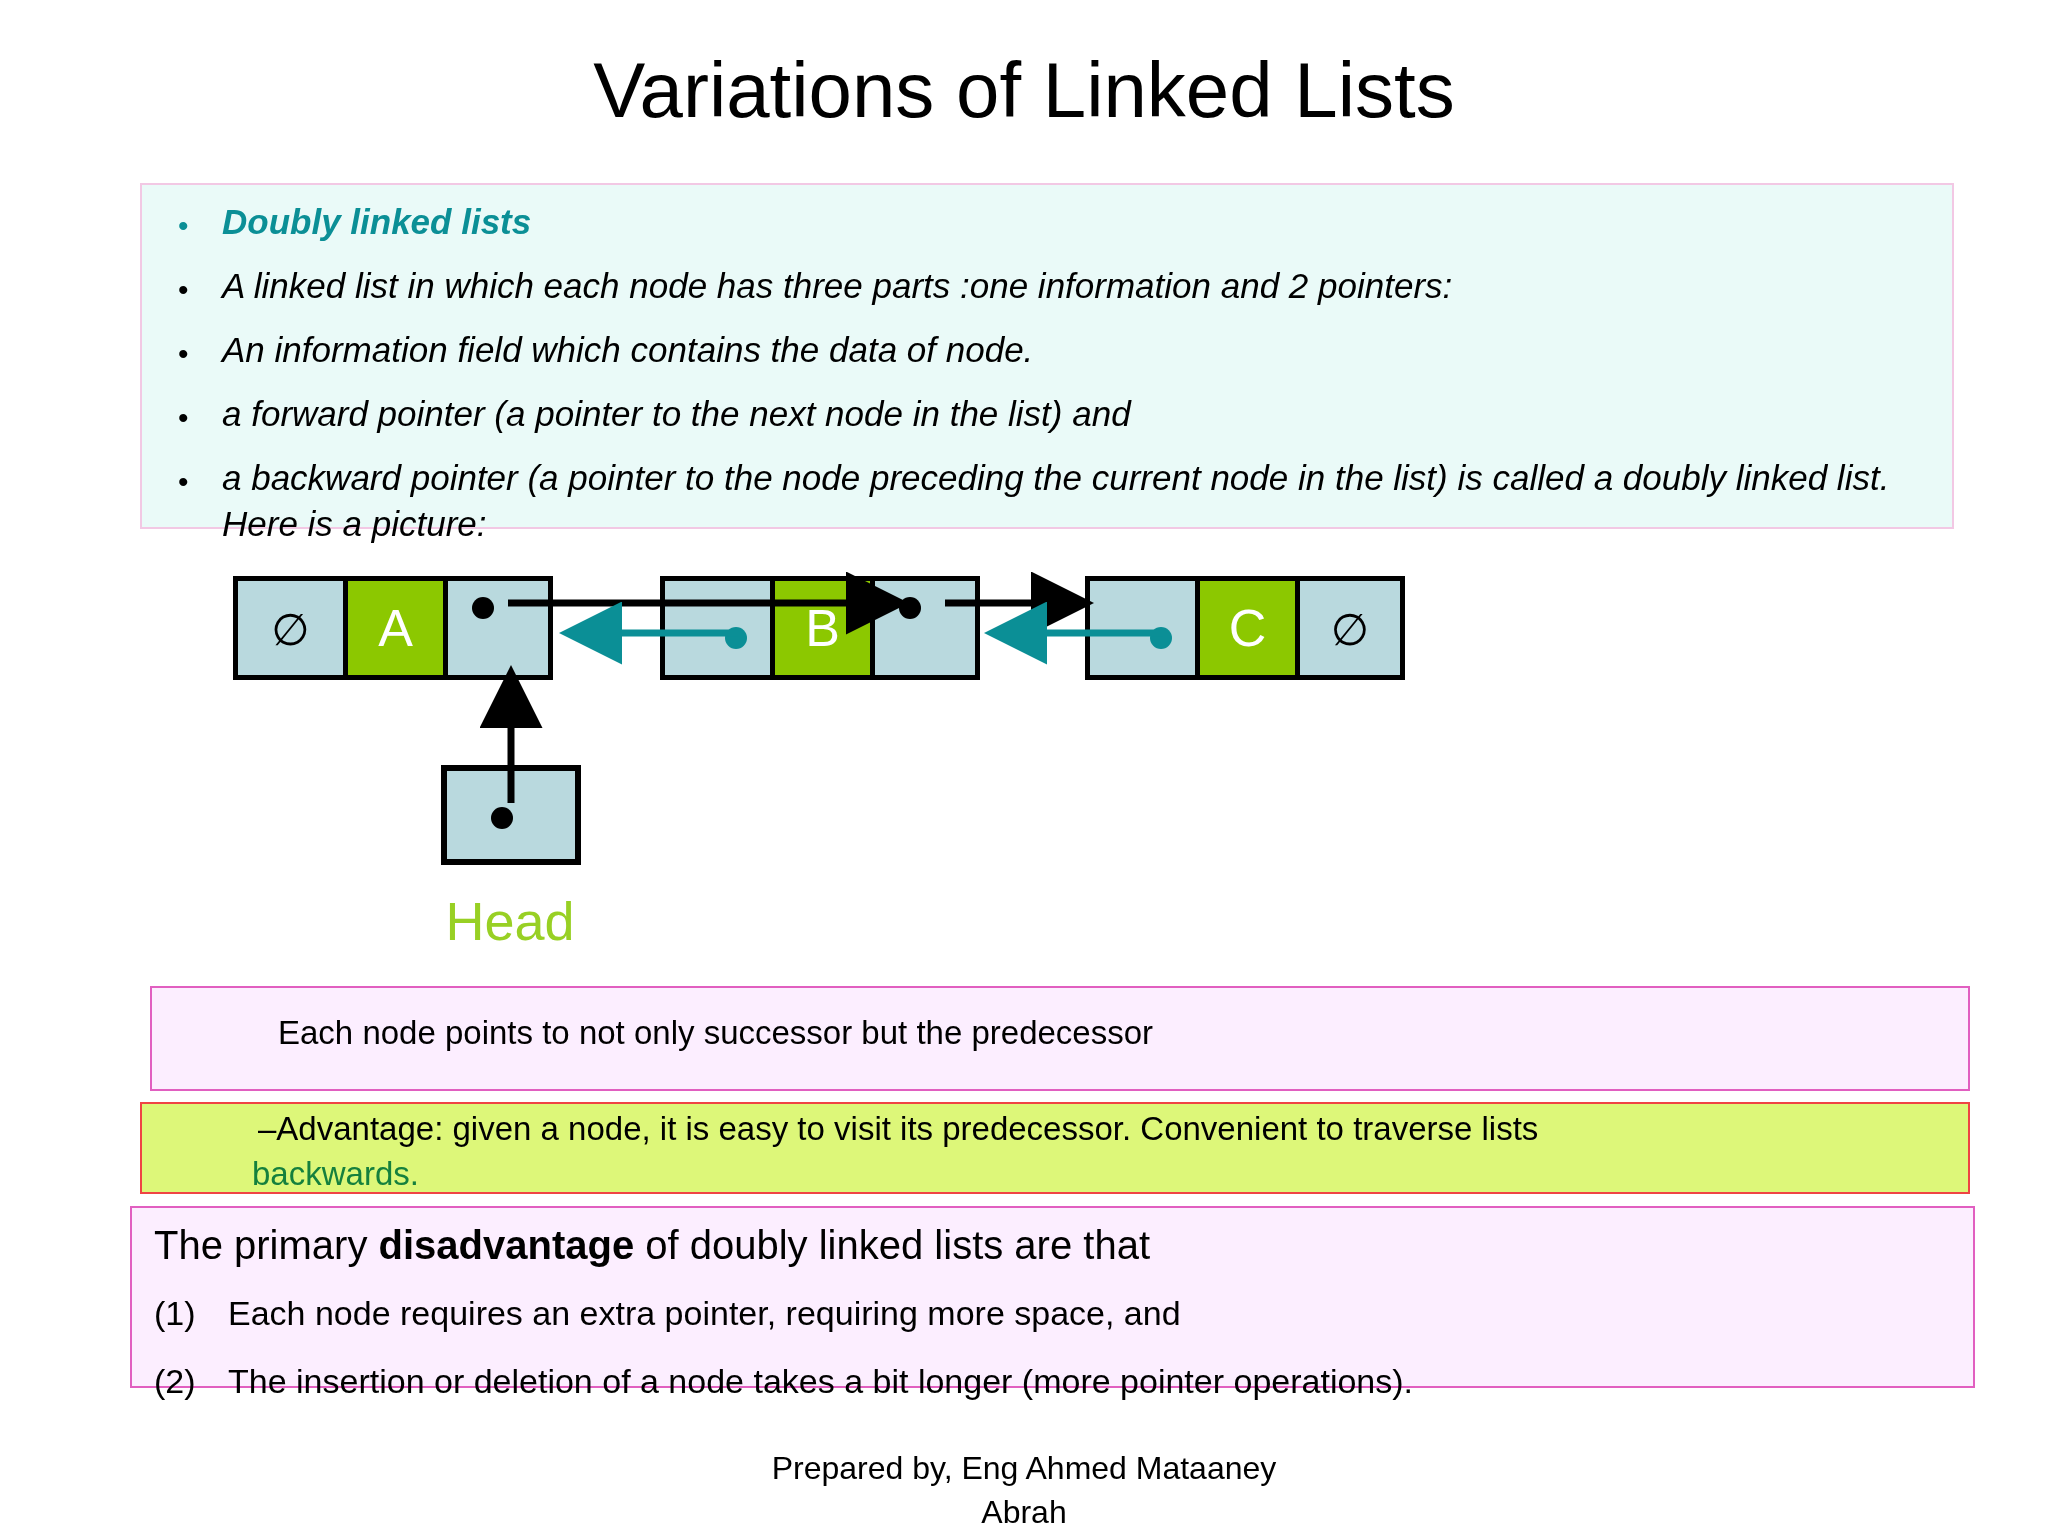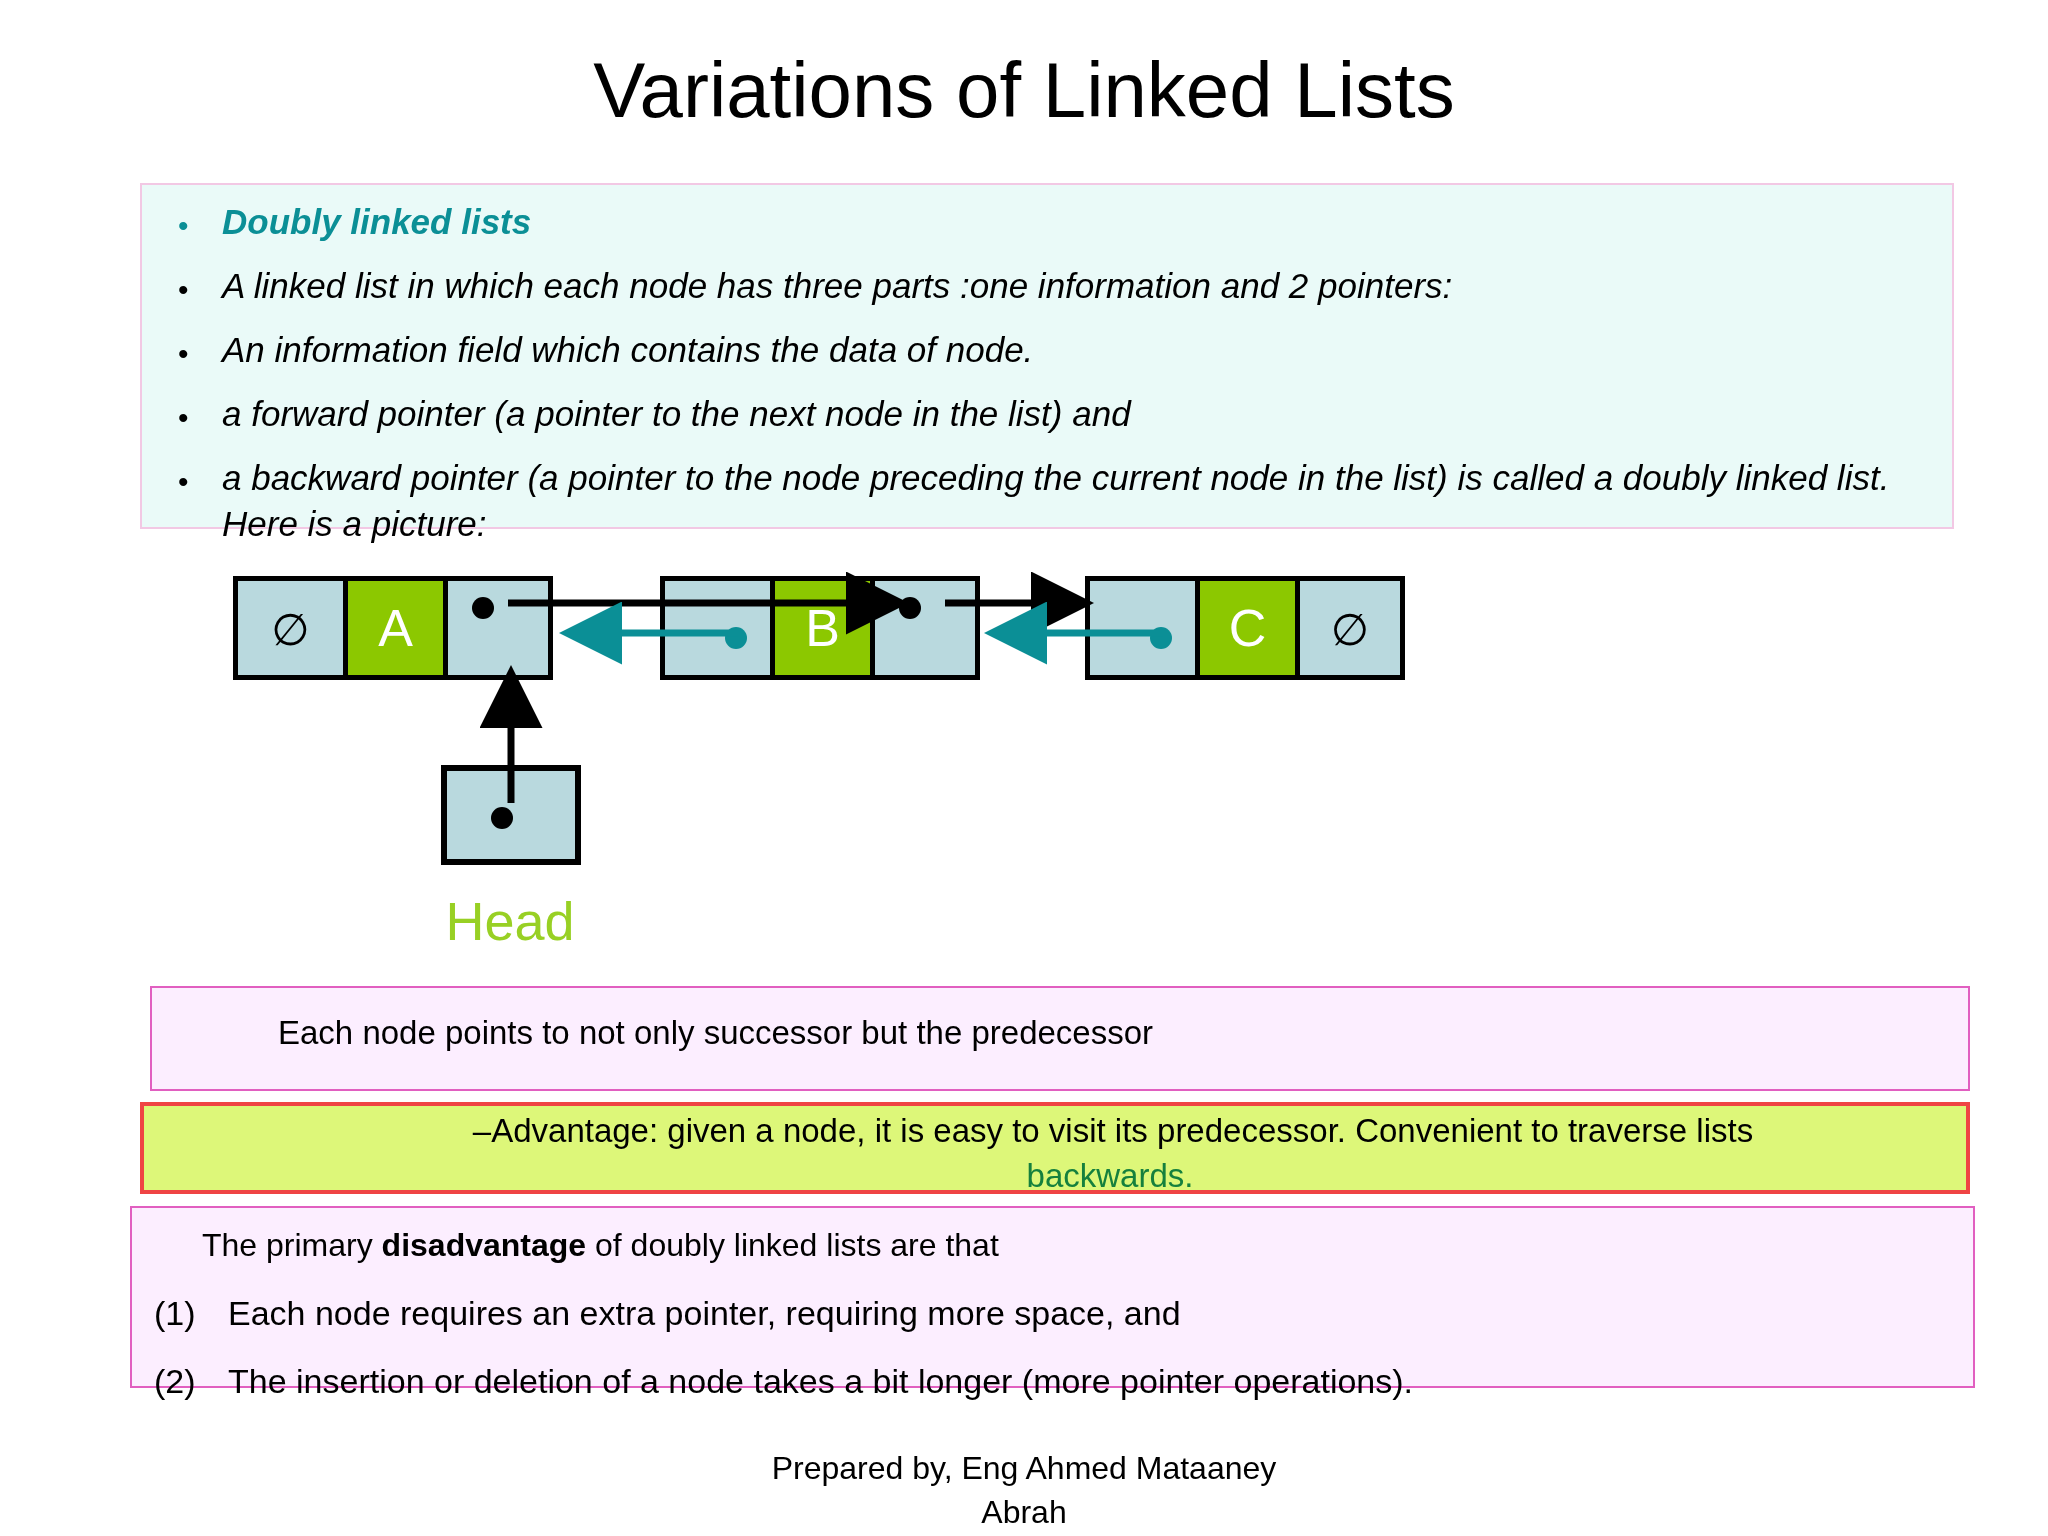"–Advantage: given a node, it" #advbox { border: 4px solid #ef4444 -> 2px solid #ef4444; text-align: center -> none }
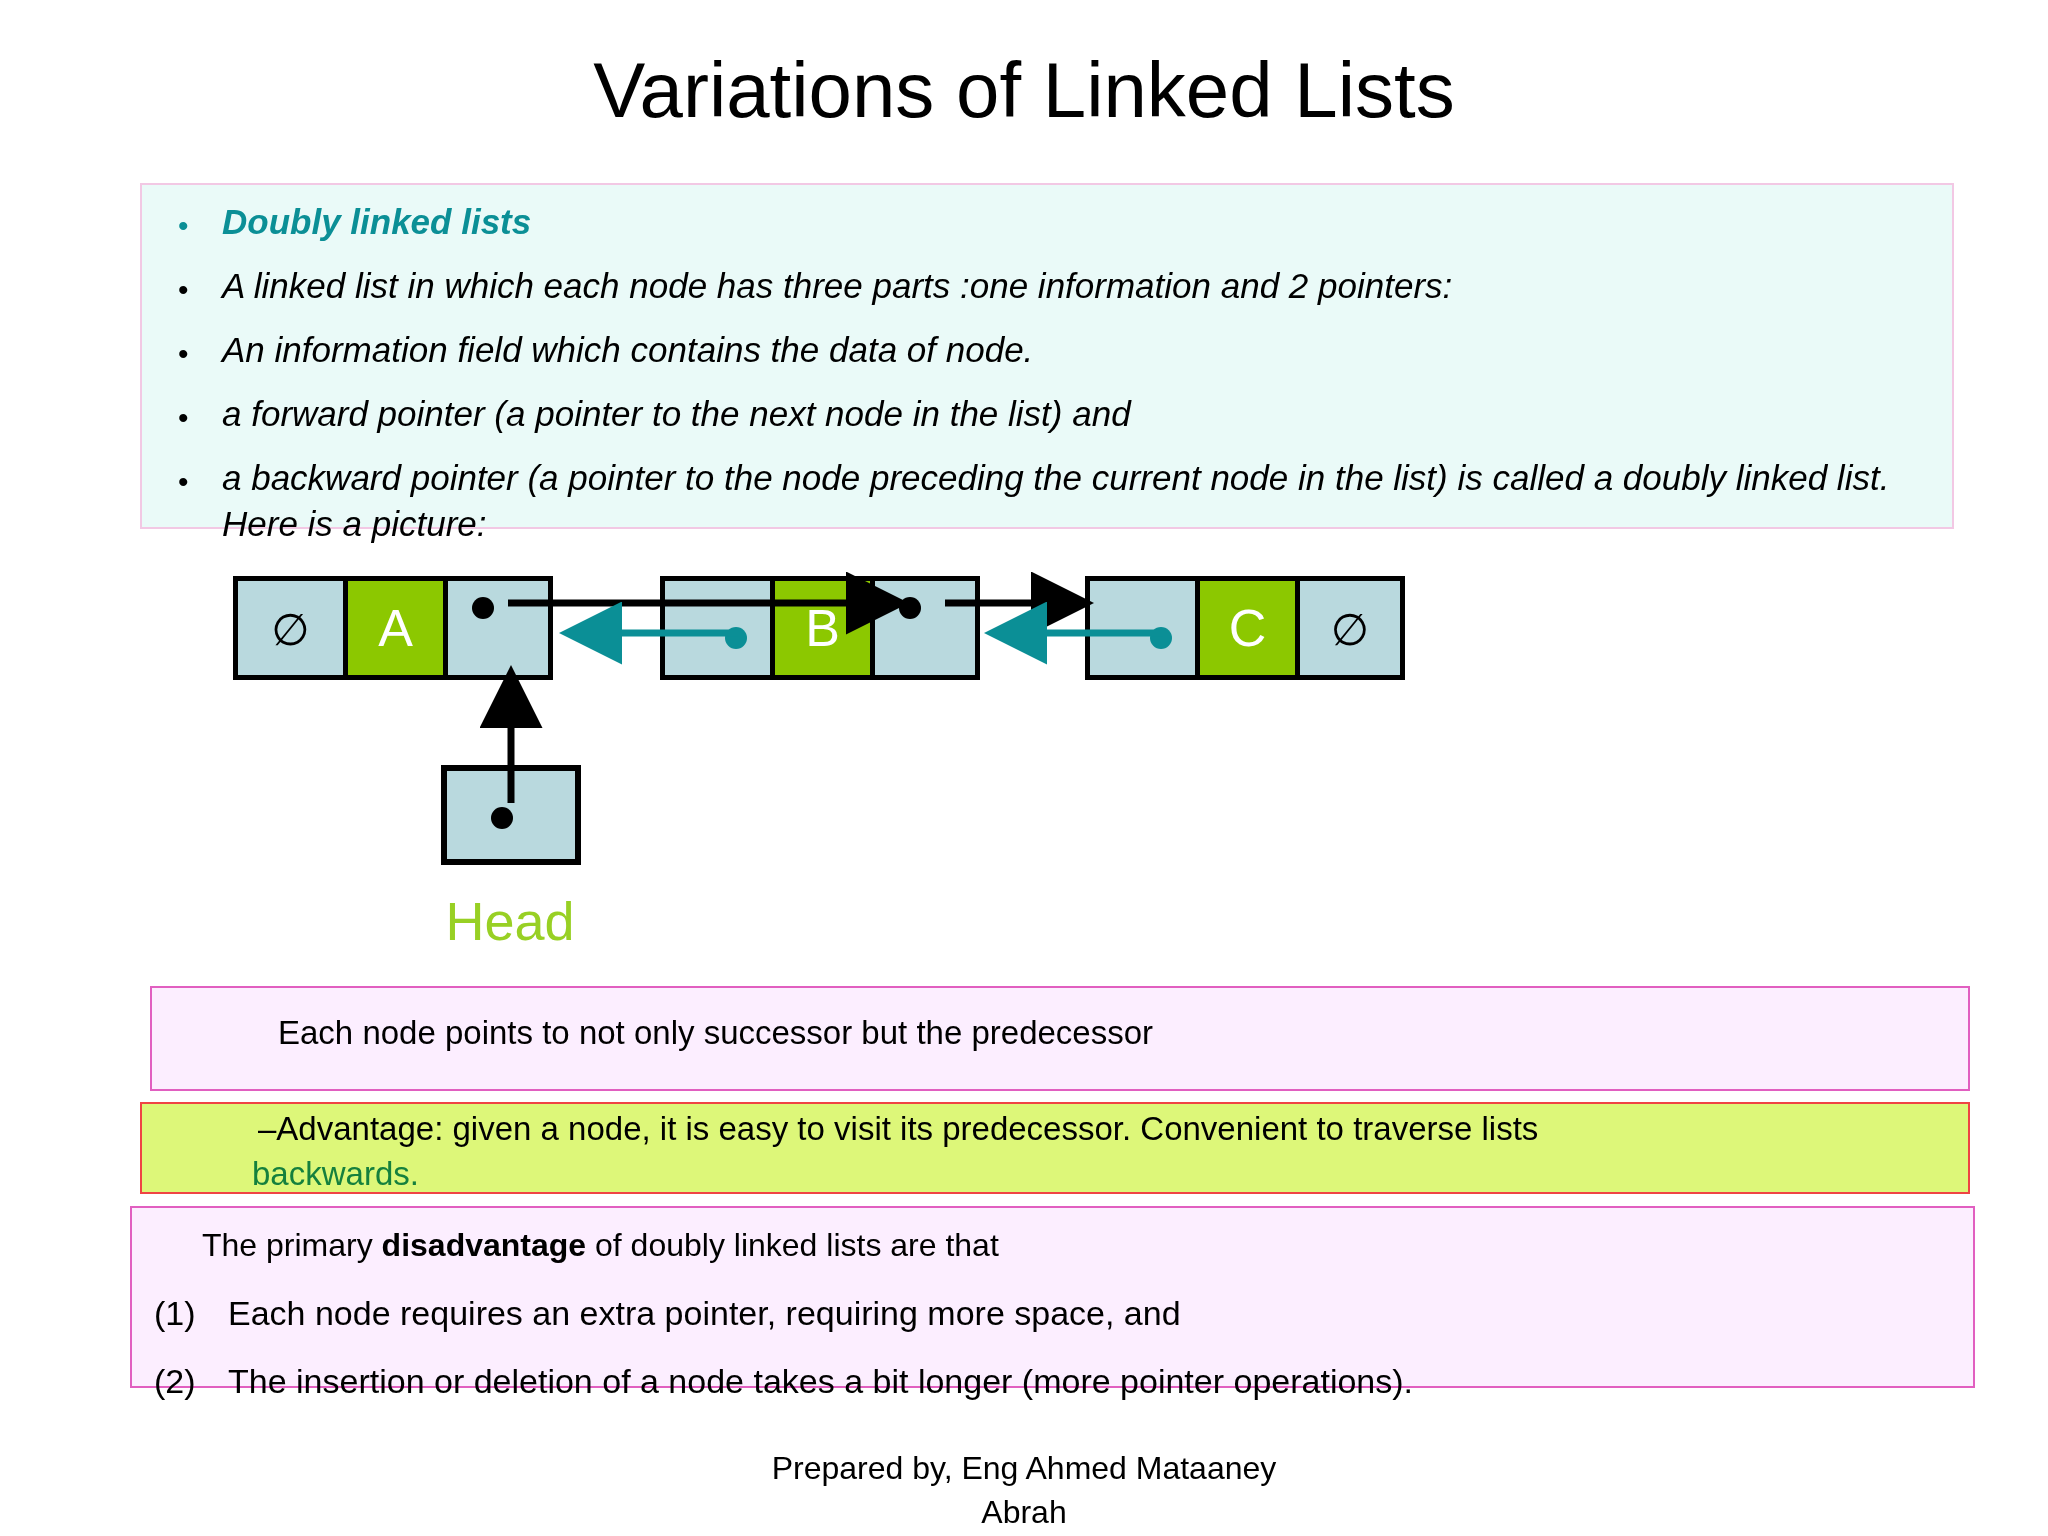"The primary disadvantage of doubly" .dis-head { font-size: 32px -> 40px; margin-left: 48px -> none }
